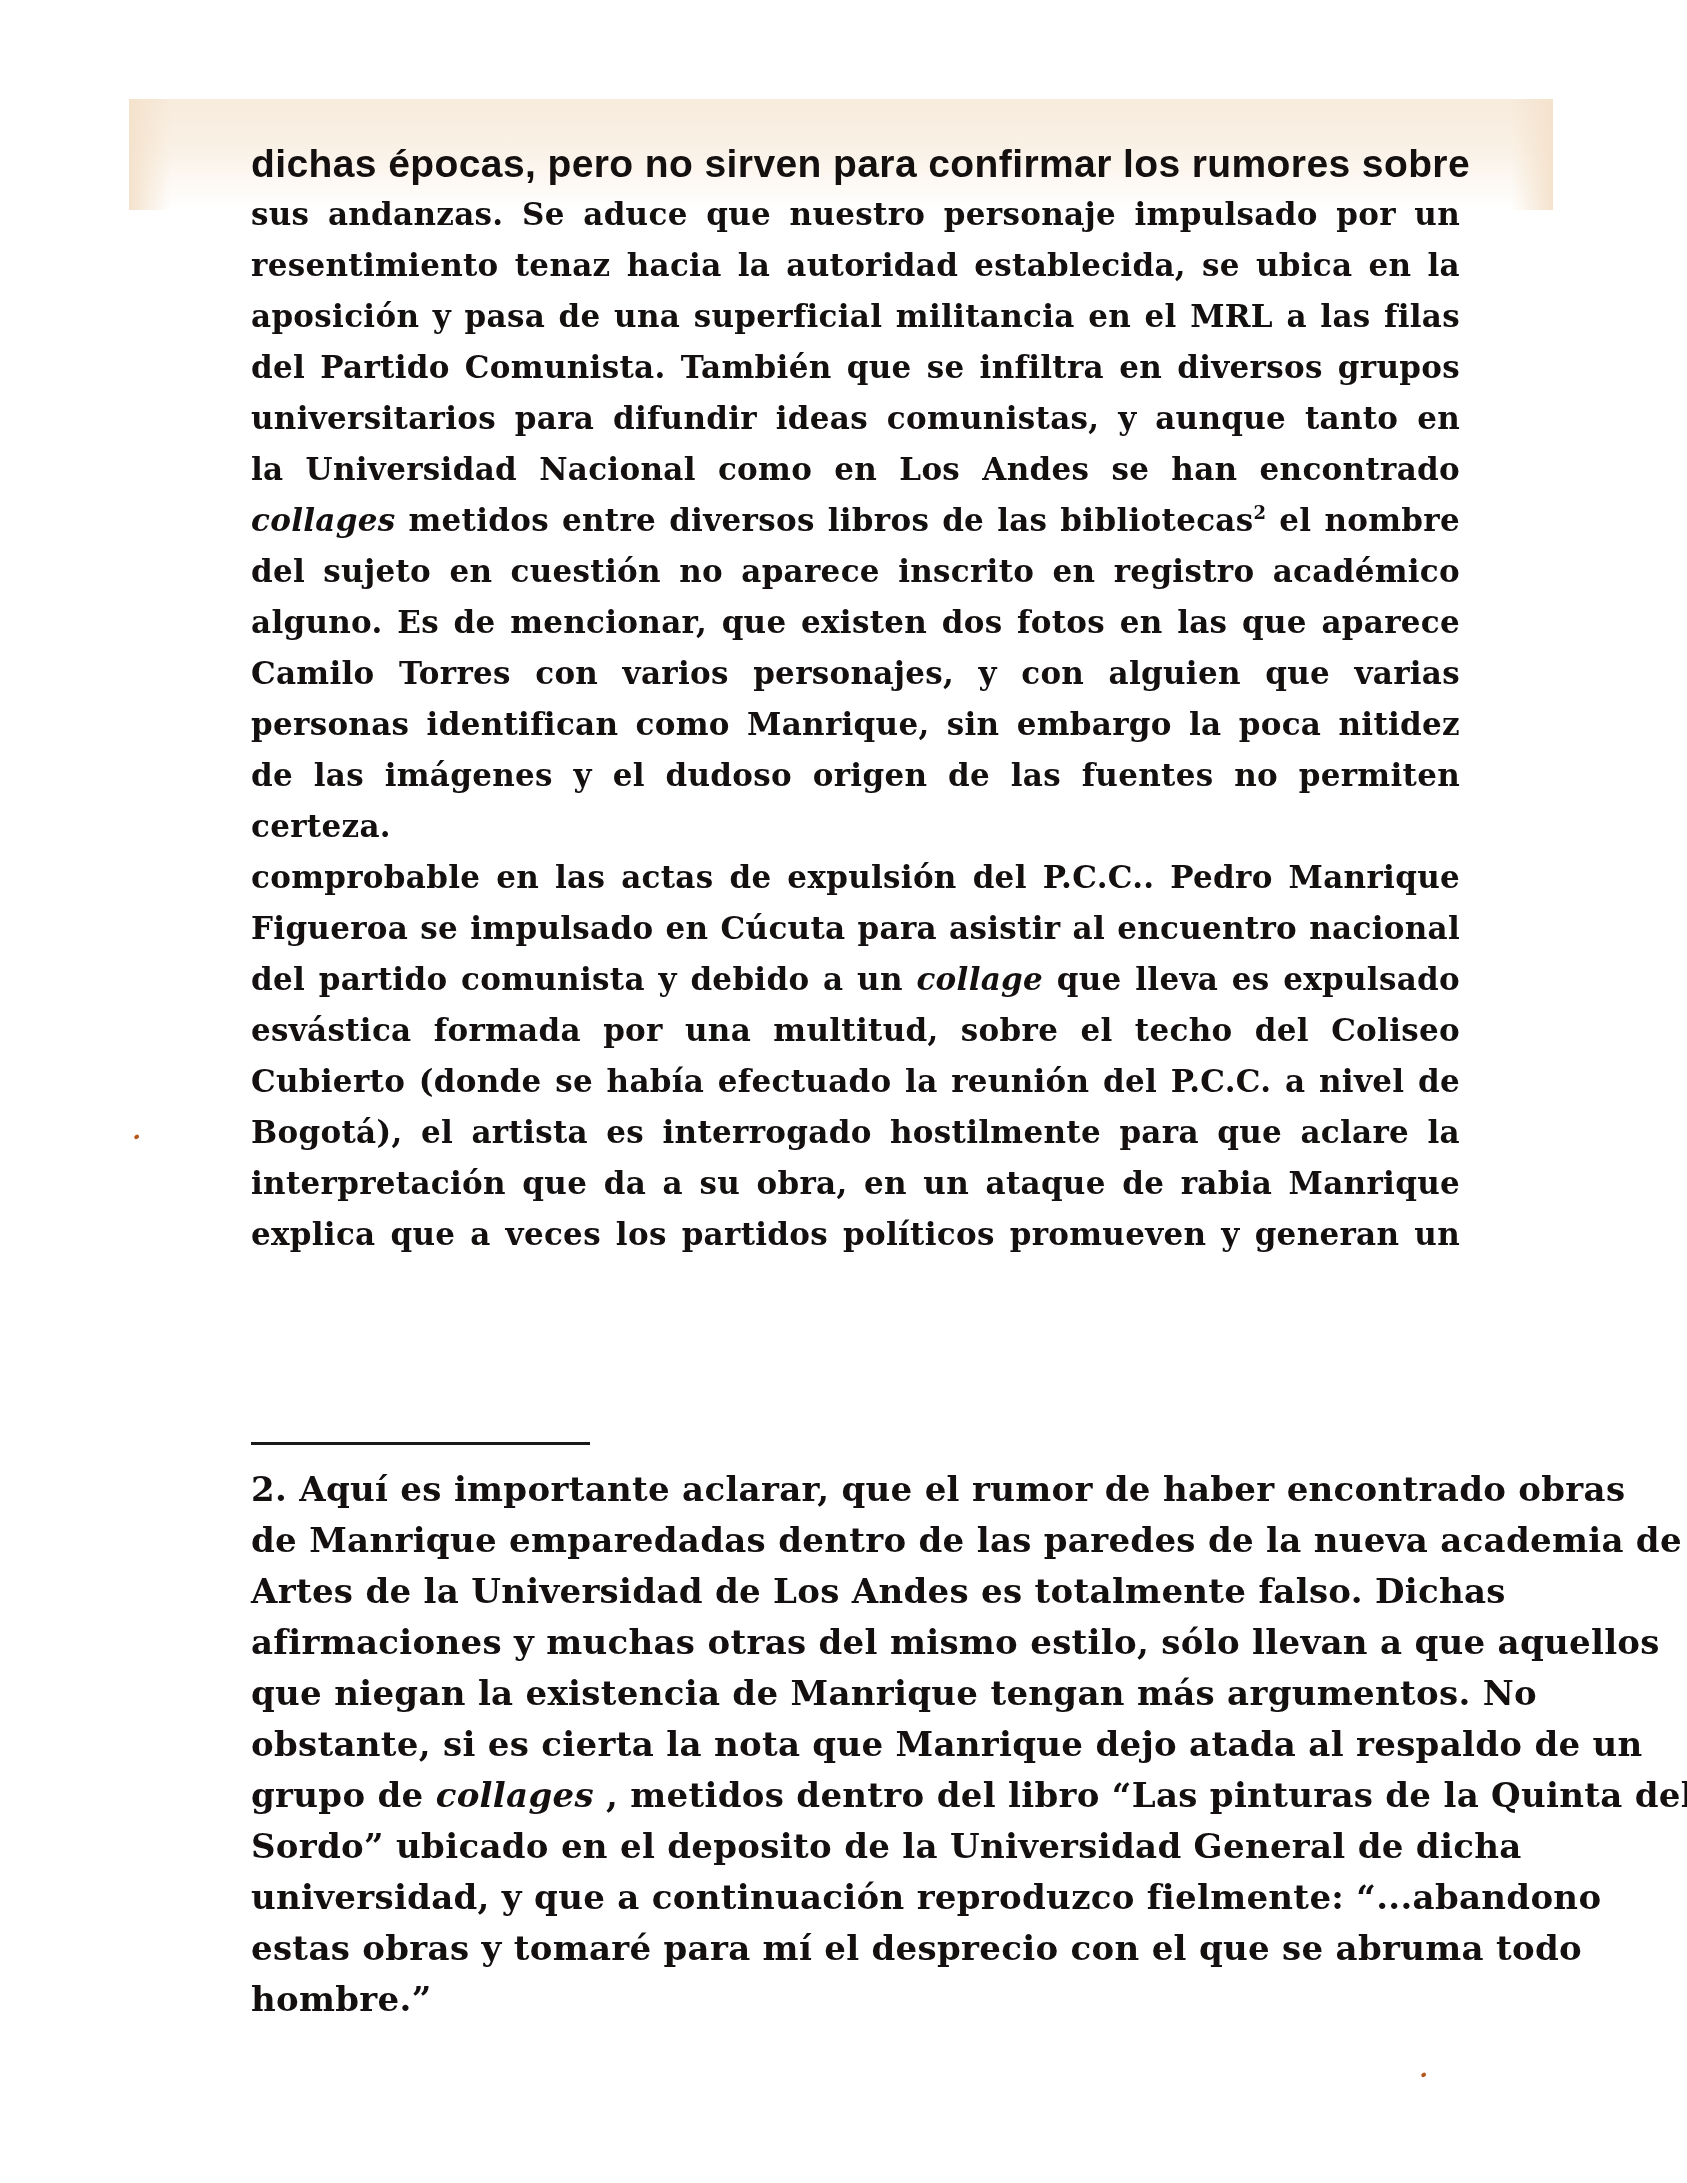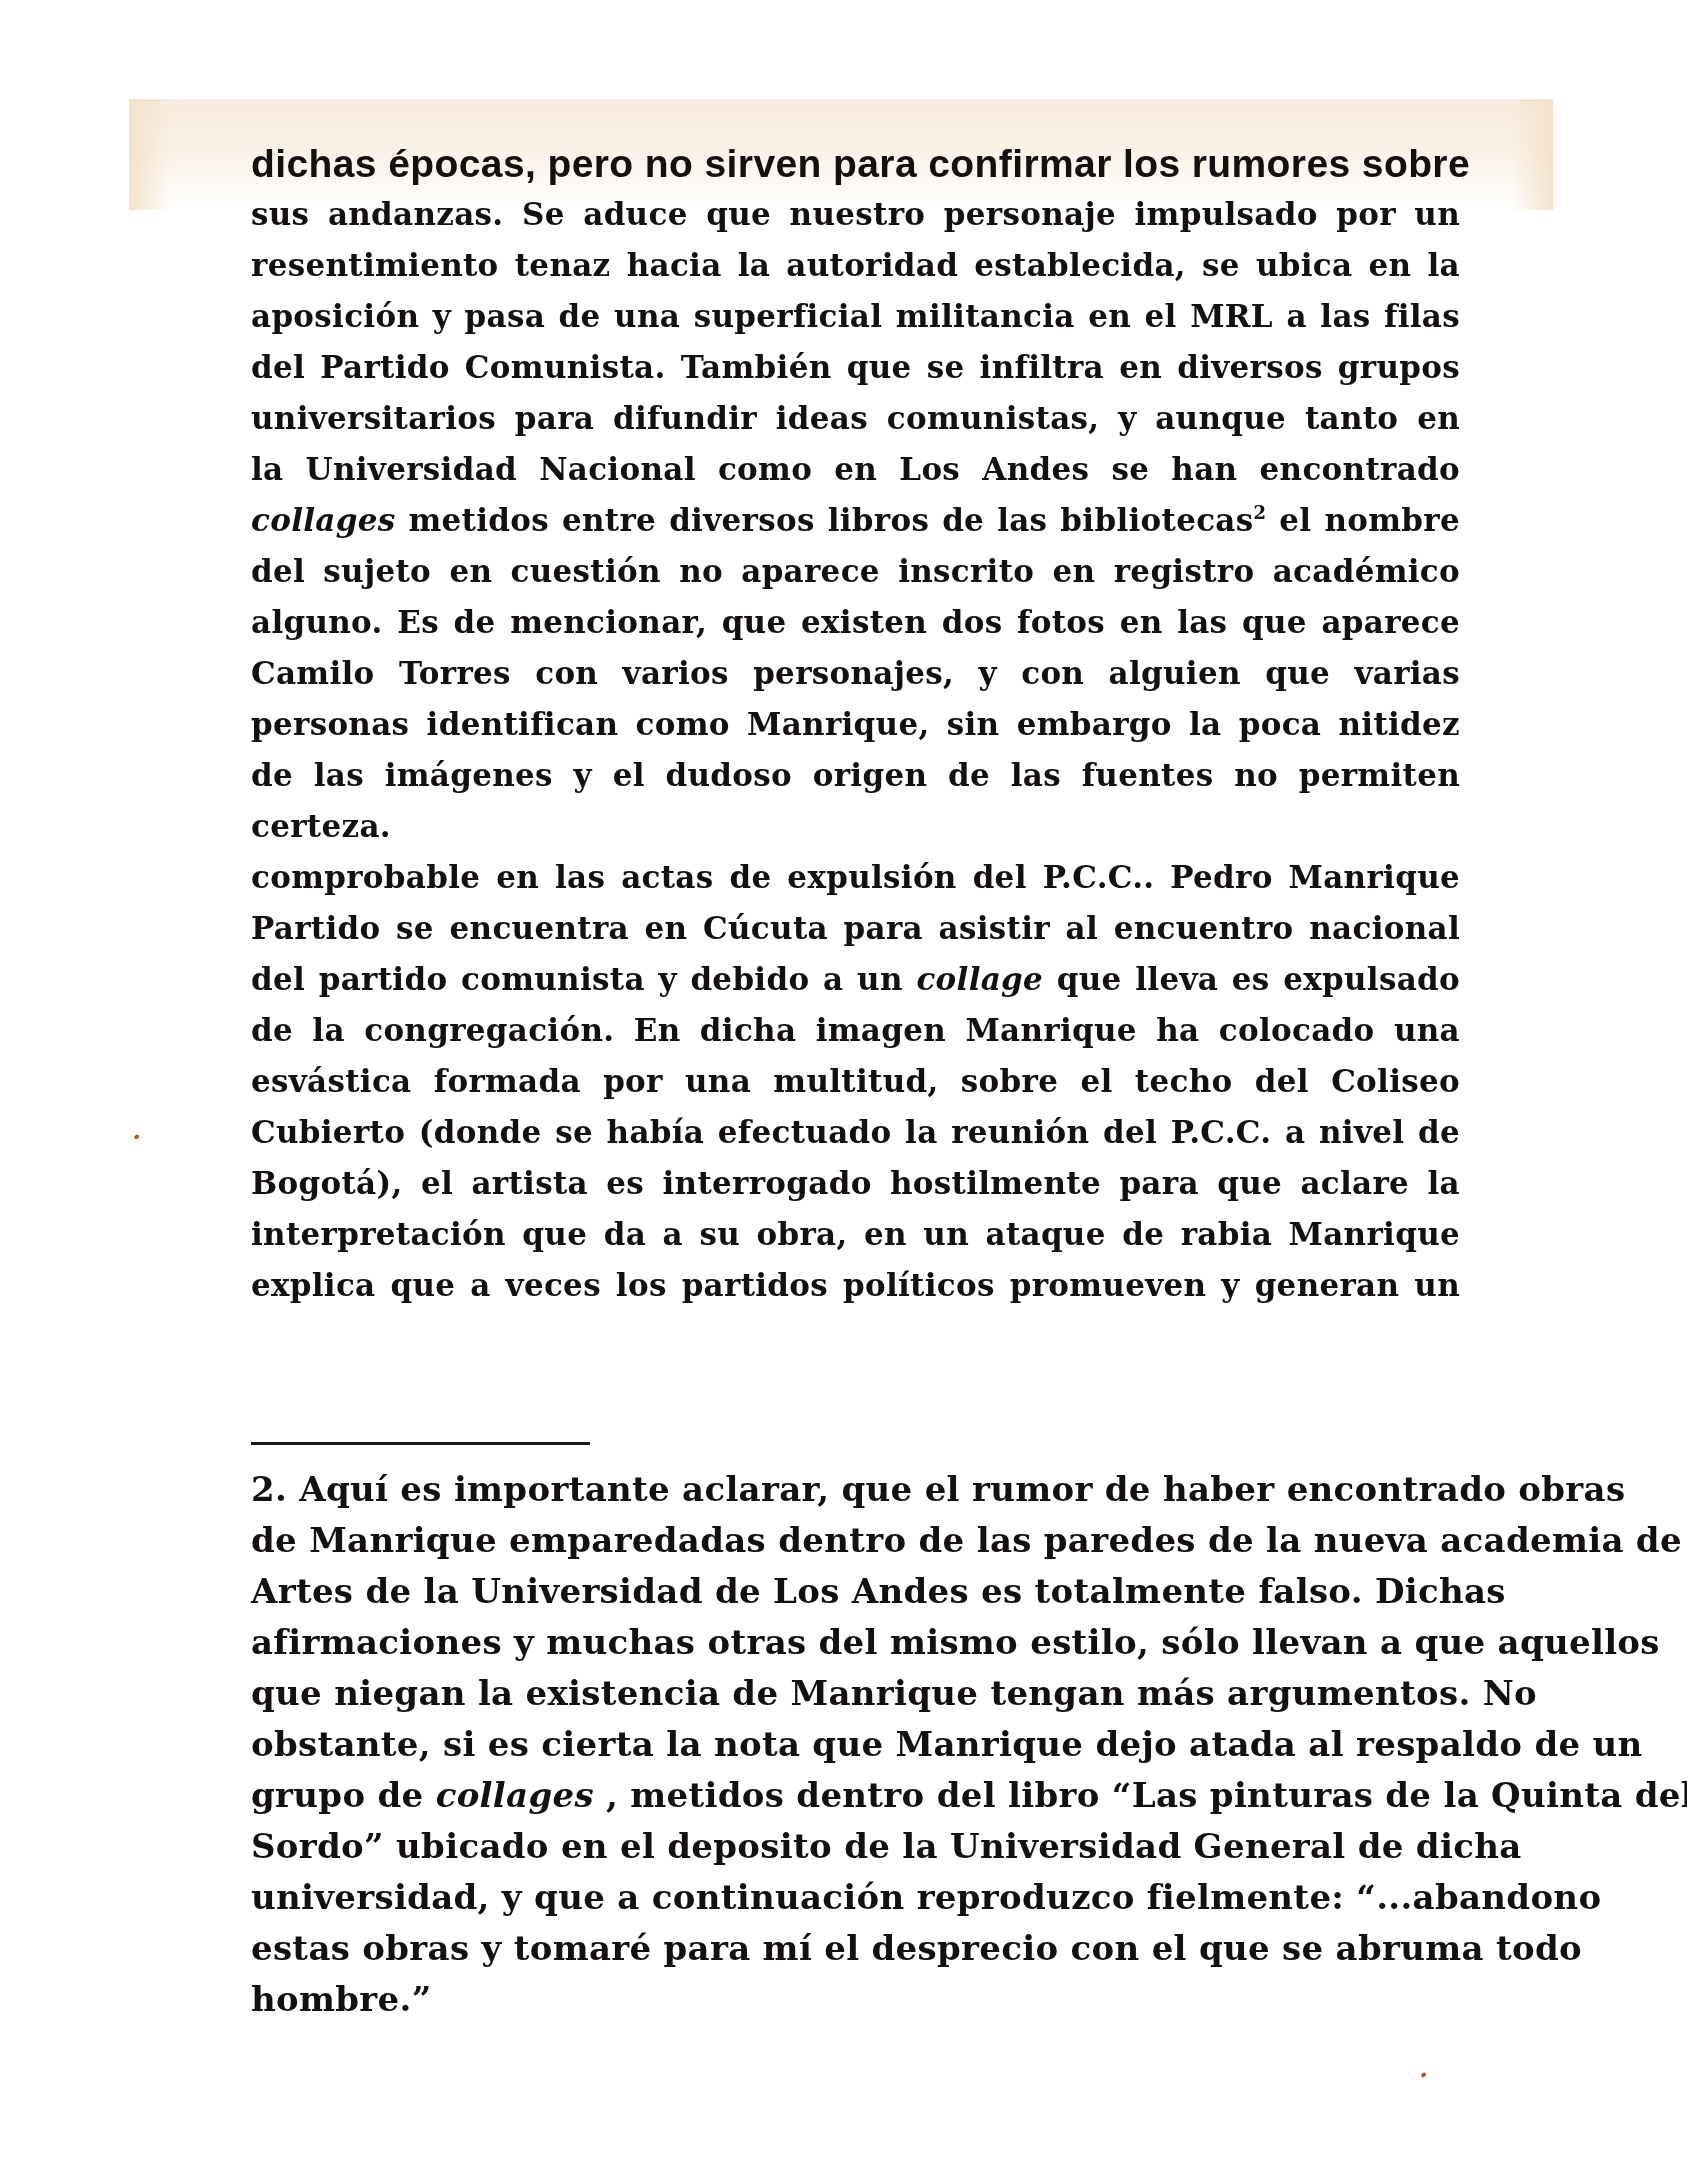"Partido se encuentra en Cúcuta" span.line { text: Partido se encuentra -> Figueroa se impulsado }
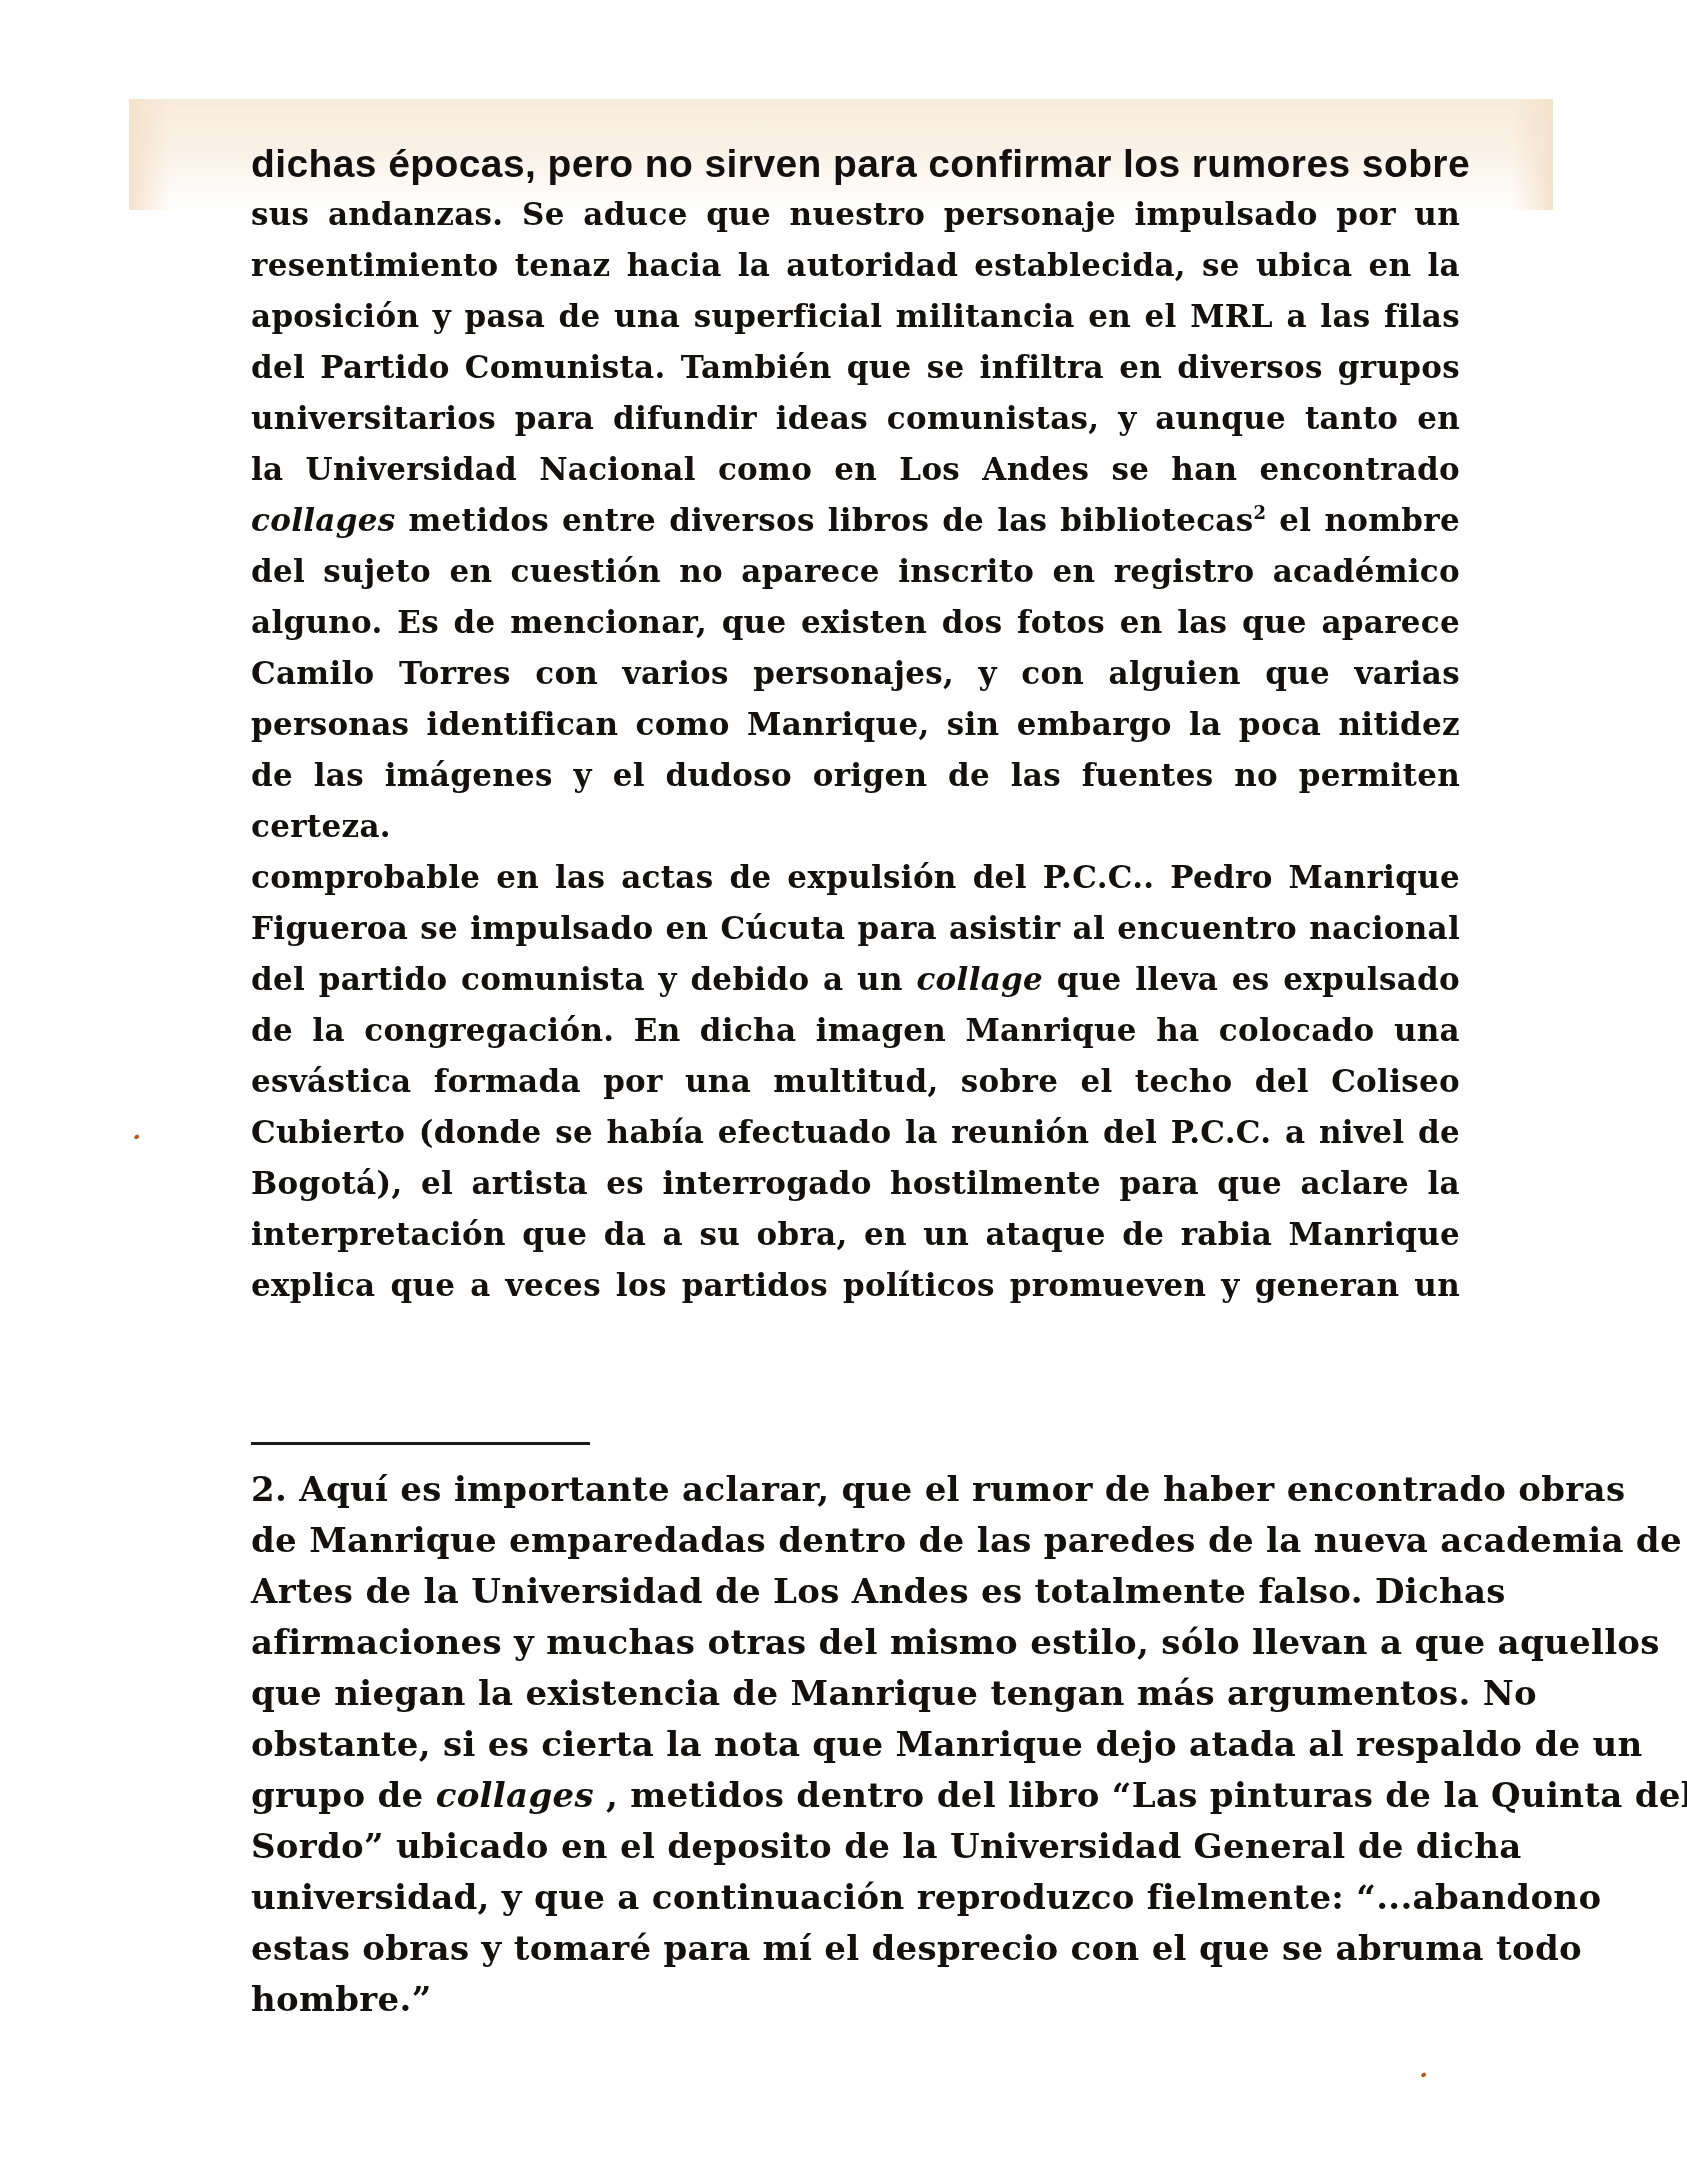"de la congregación. En dicha" span.line { html: <span>de la congregación. En dicha imagen Manrique ha colocado una</span> -> none }
